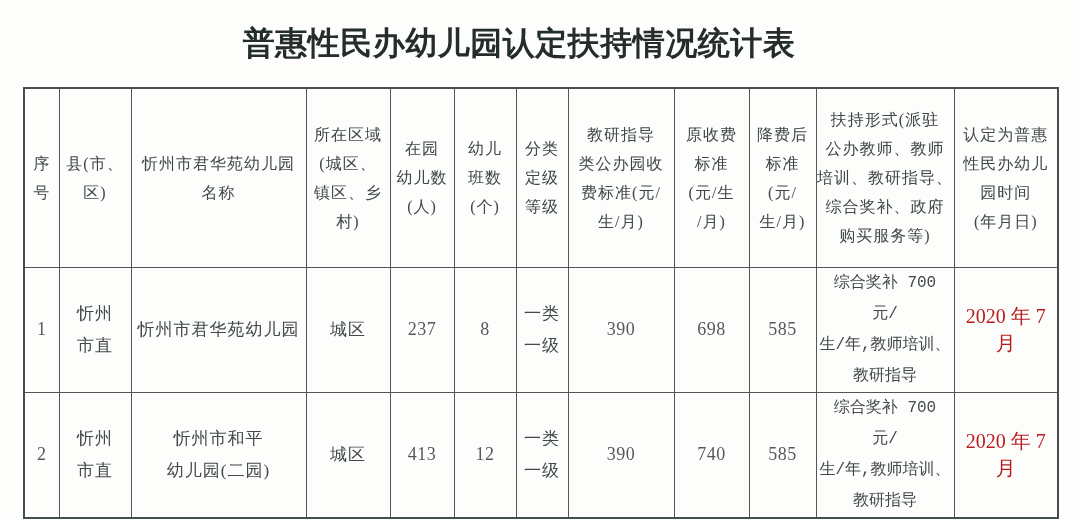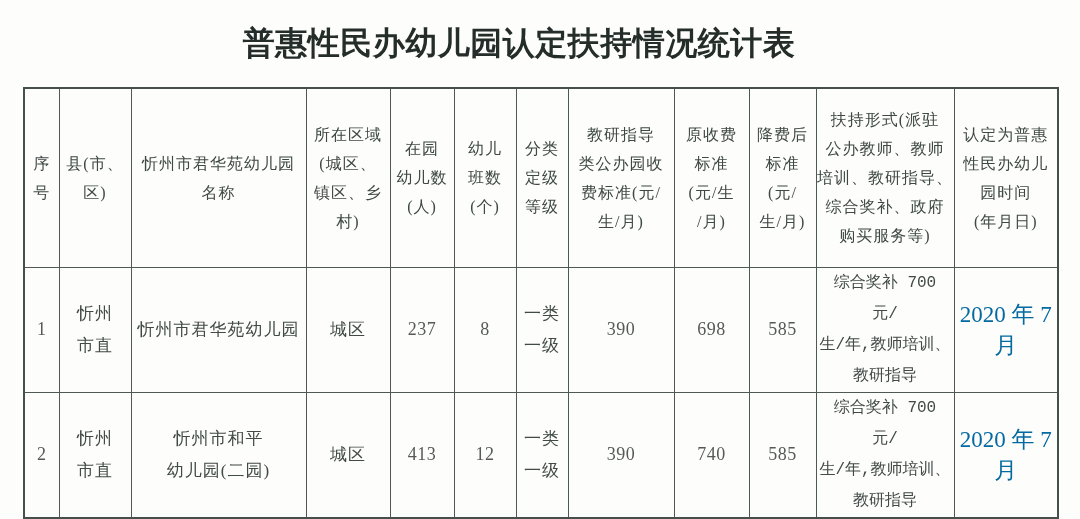"2020 年 7 月" td.date { color: #0369a1 -> #b91c1c; font-size: 23px -> 20px }
